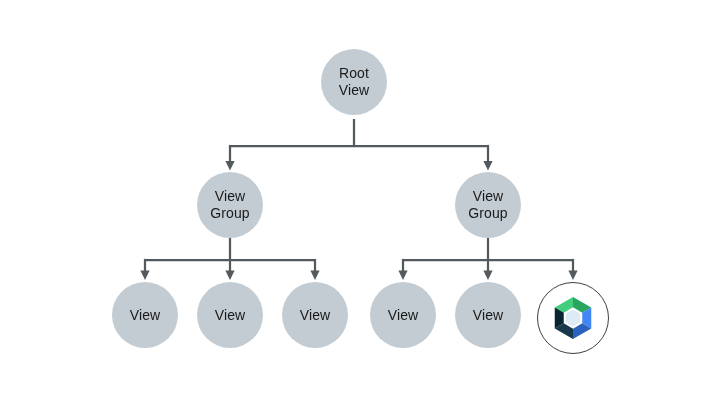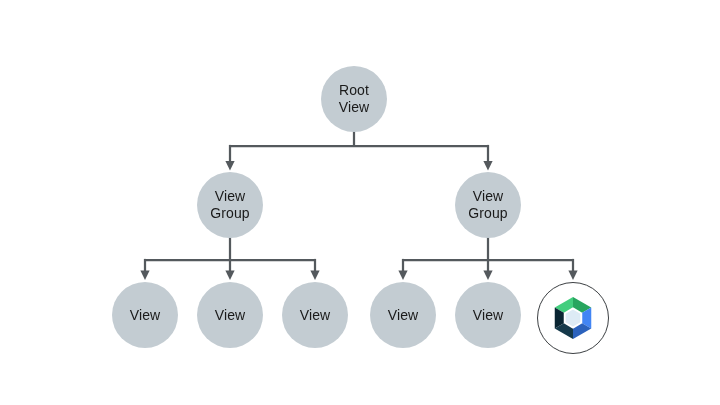"Root" div.node { top: 66px -> 49px }
